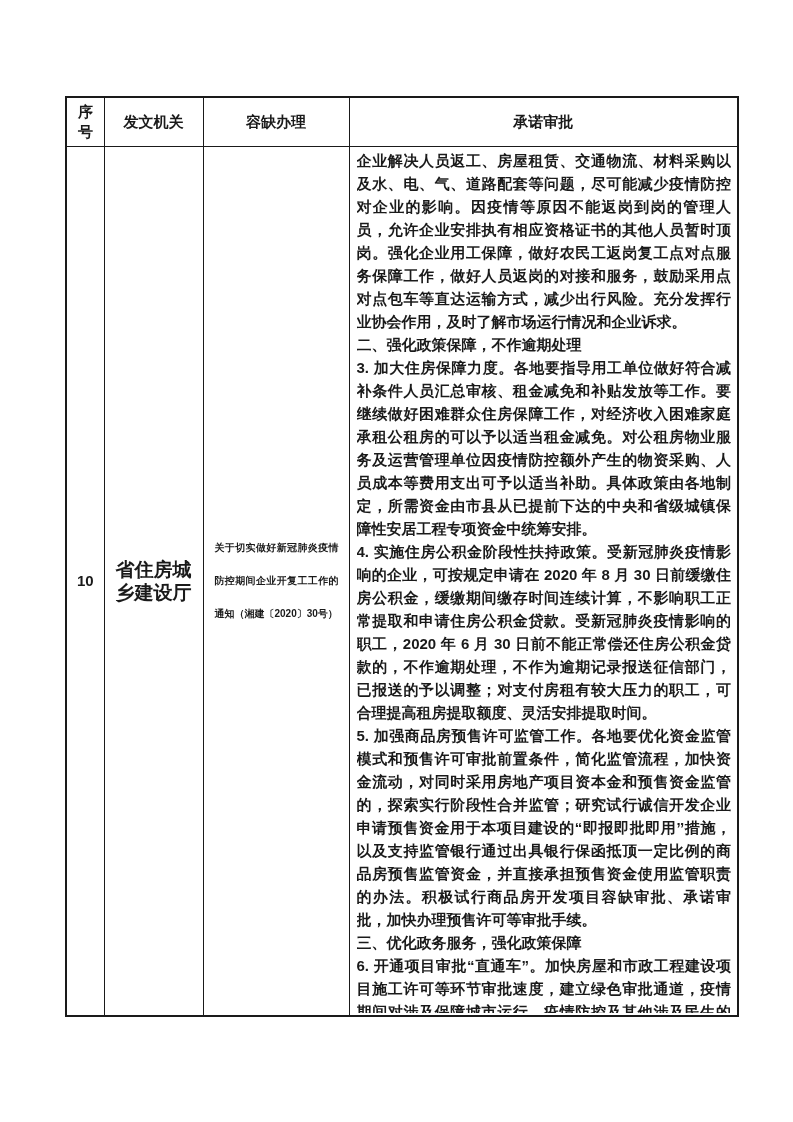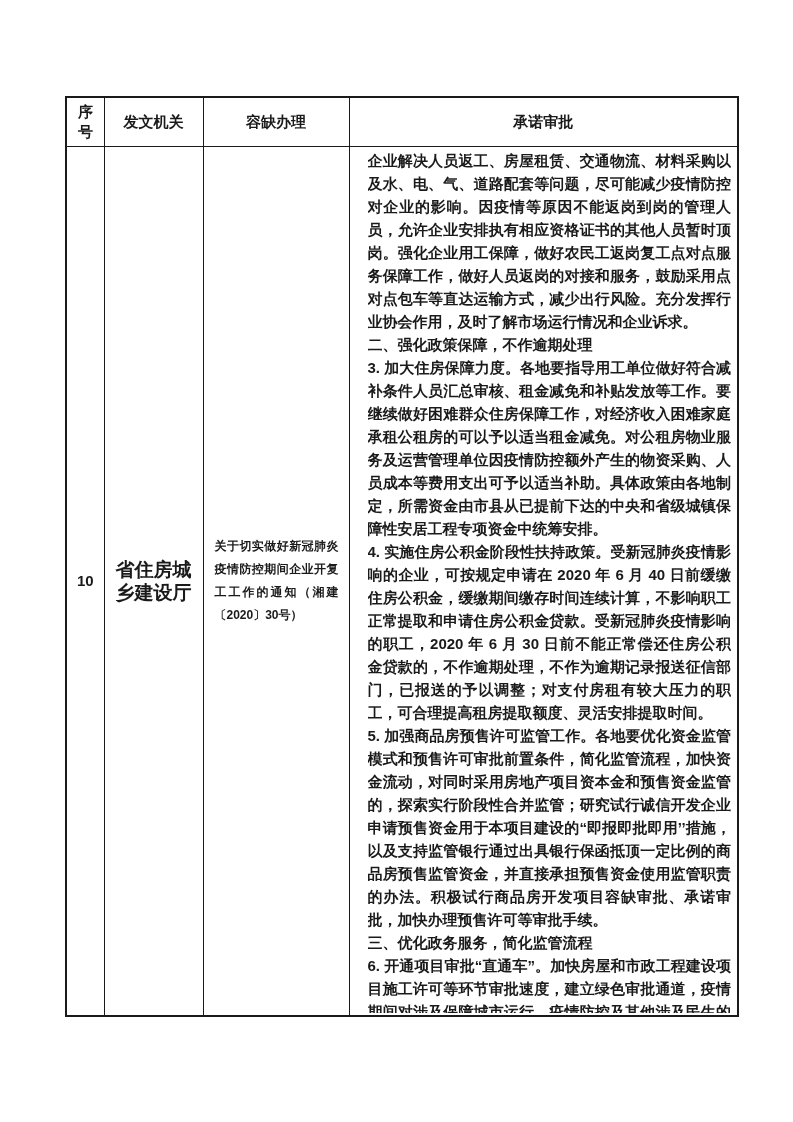"企业解决人员返工、房屋租赁、交通物流、材料采购以及水、电、气、道路配套等问题，尽" td.cell-content { padding: 2px 6px 0 18px -> 2px 6px 0 7px }
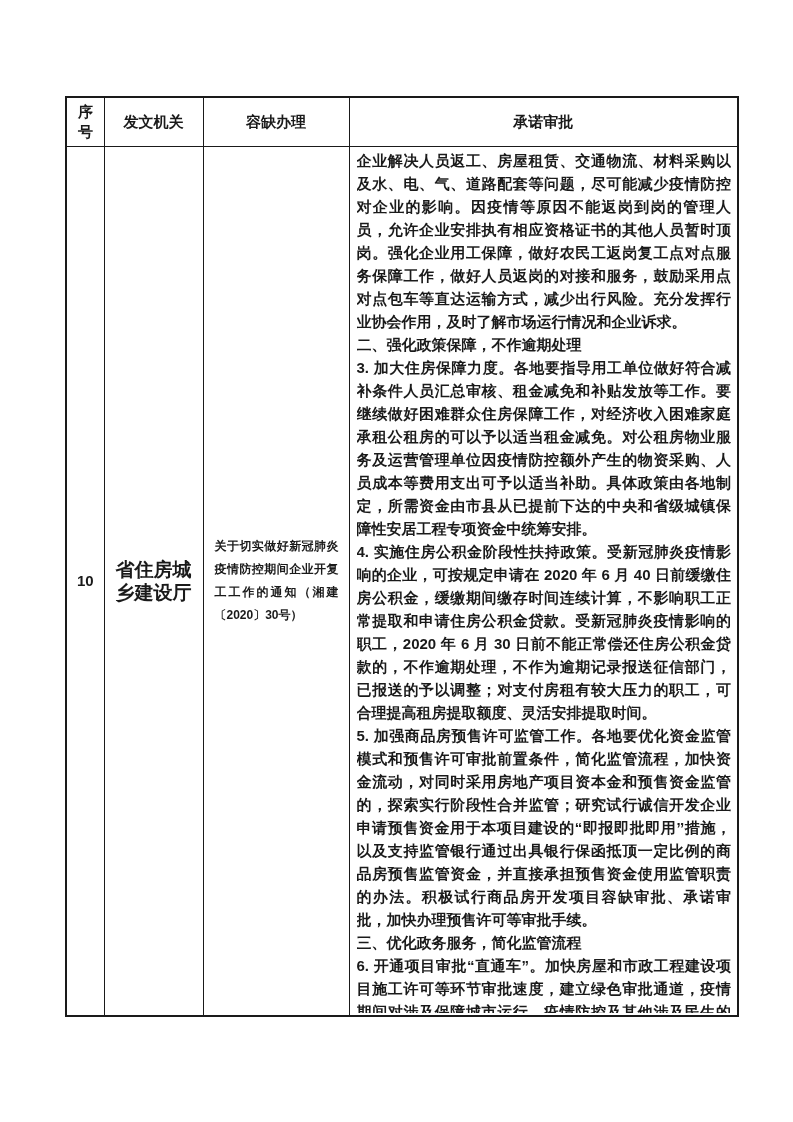"关于切实做好新冠肺炎疫情防控期间企业开复工工作的通知（湘建〔2020〕30号）" td.cell-title { font-size: 12px -> 10px; line-height: 23px -> 33px }
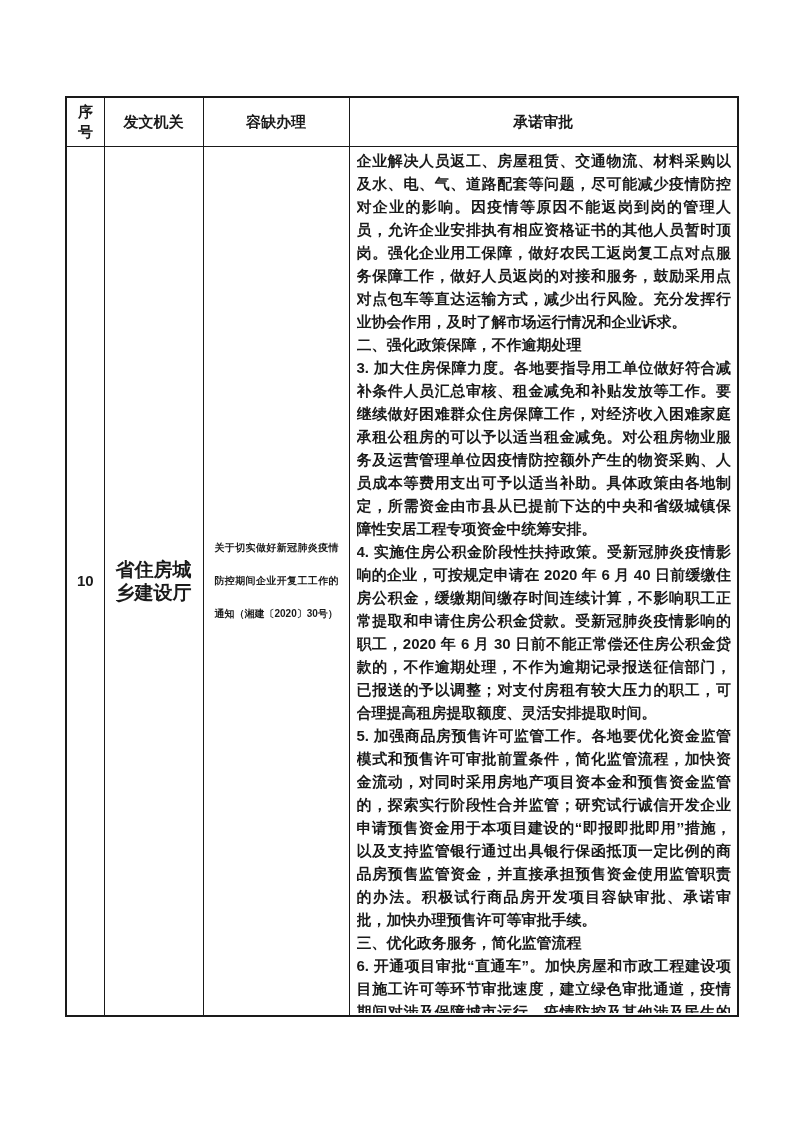"4. 实施住房公积金阶段性扶持政策。受新冠肺炎疫情影响的企业，可按规定申请在" div.para { text: 6 月 40 -> 8 月 30 }
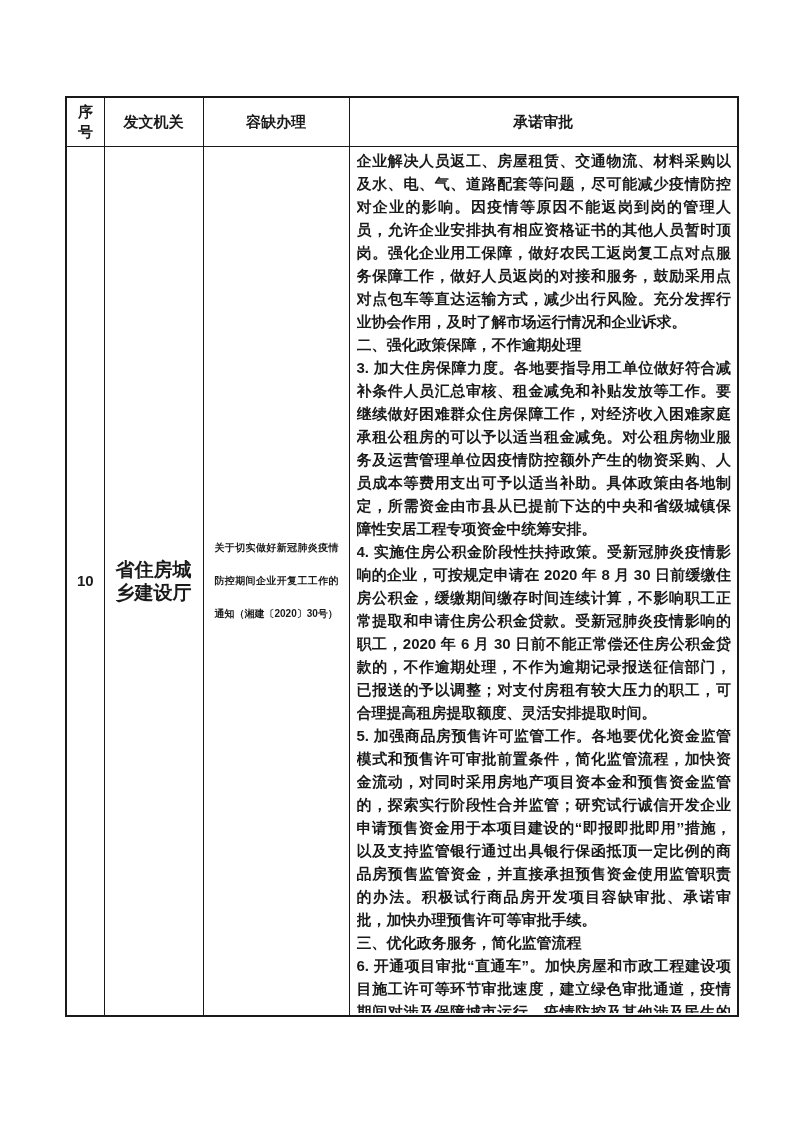"三、优化政务服务，简化监管流程" div.para { text: 简化监管流程 -> 强化政策保障 }
